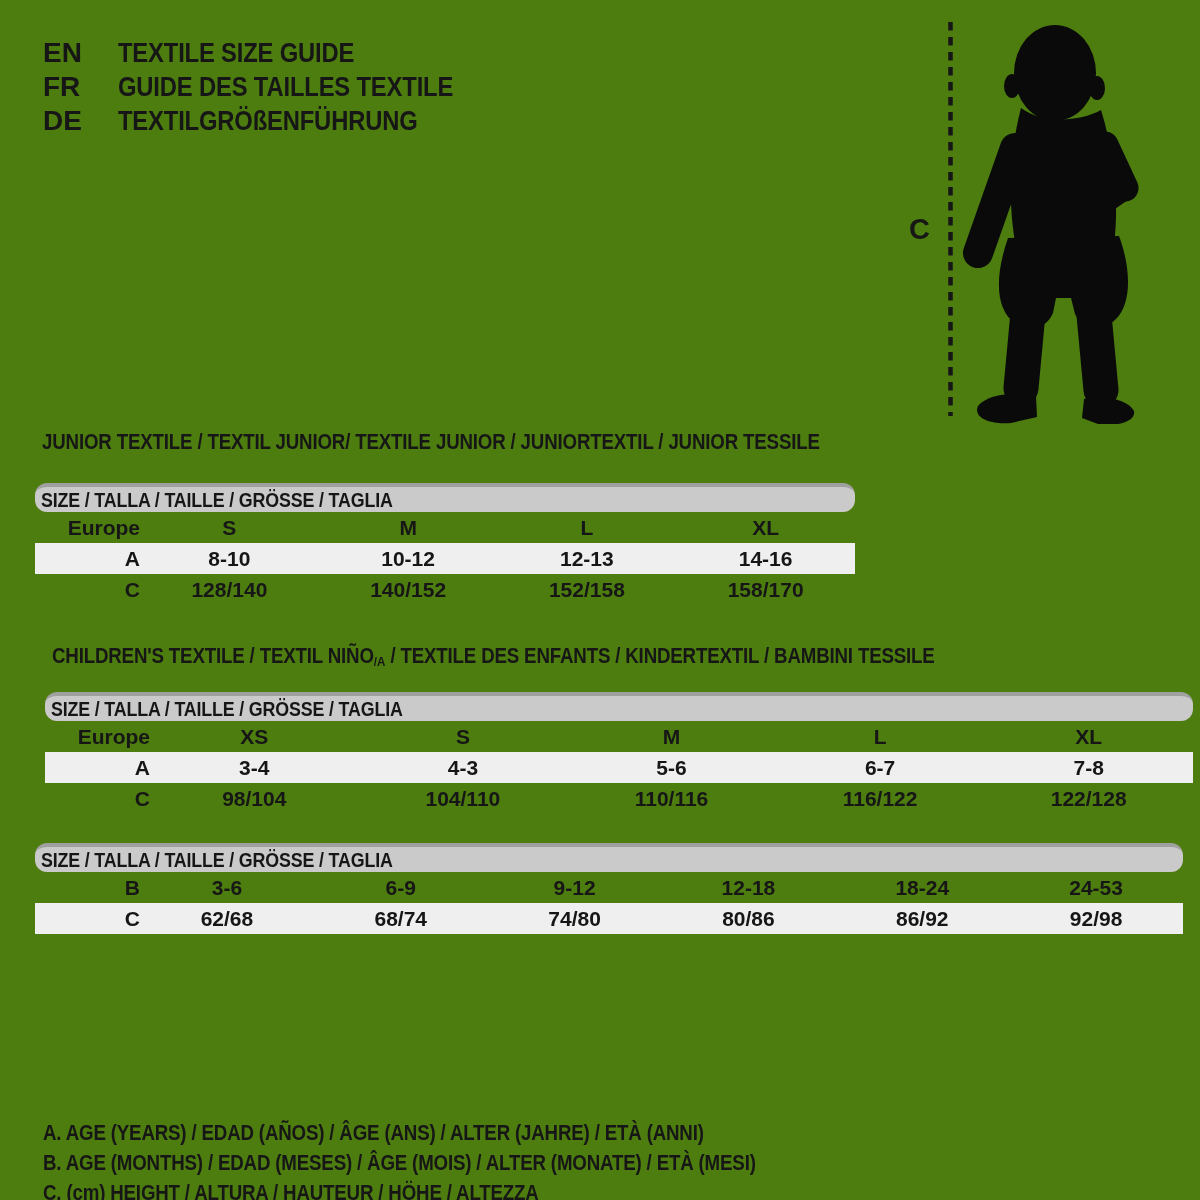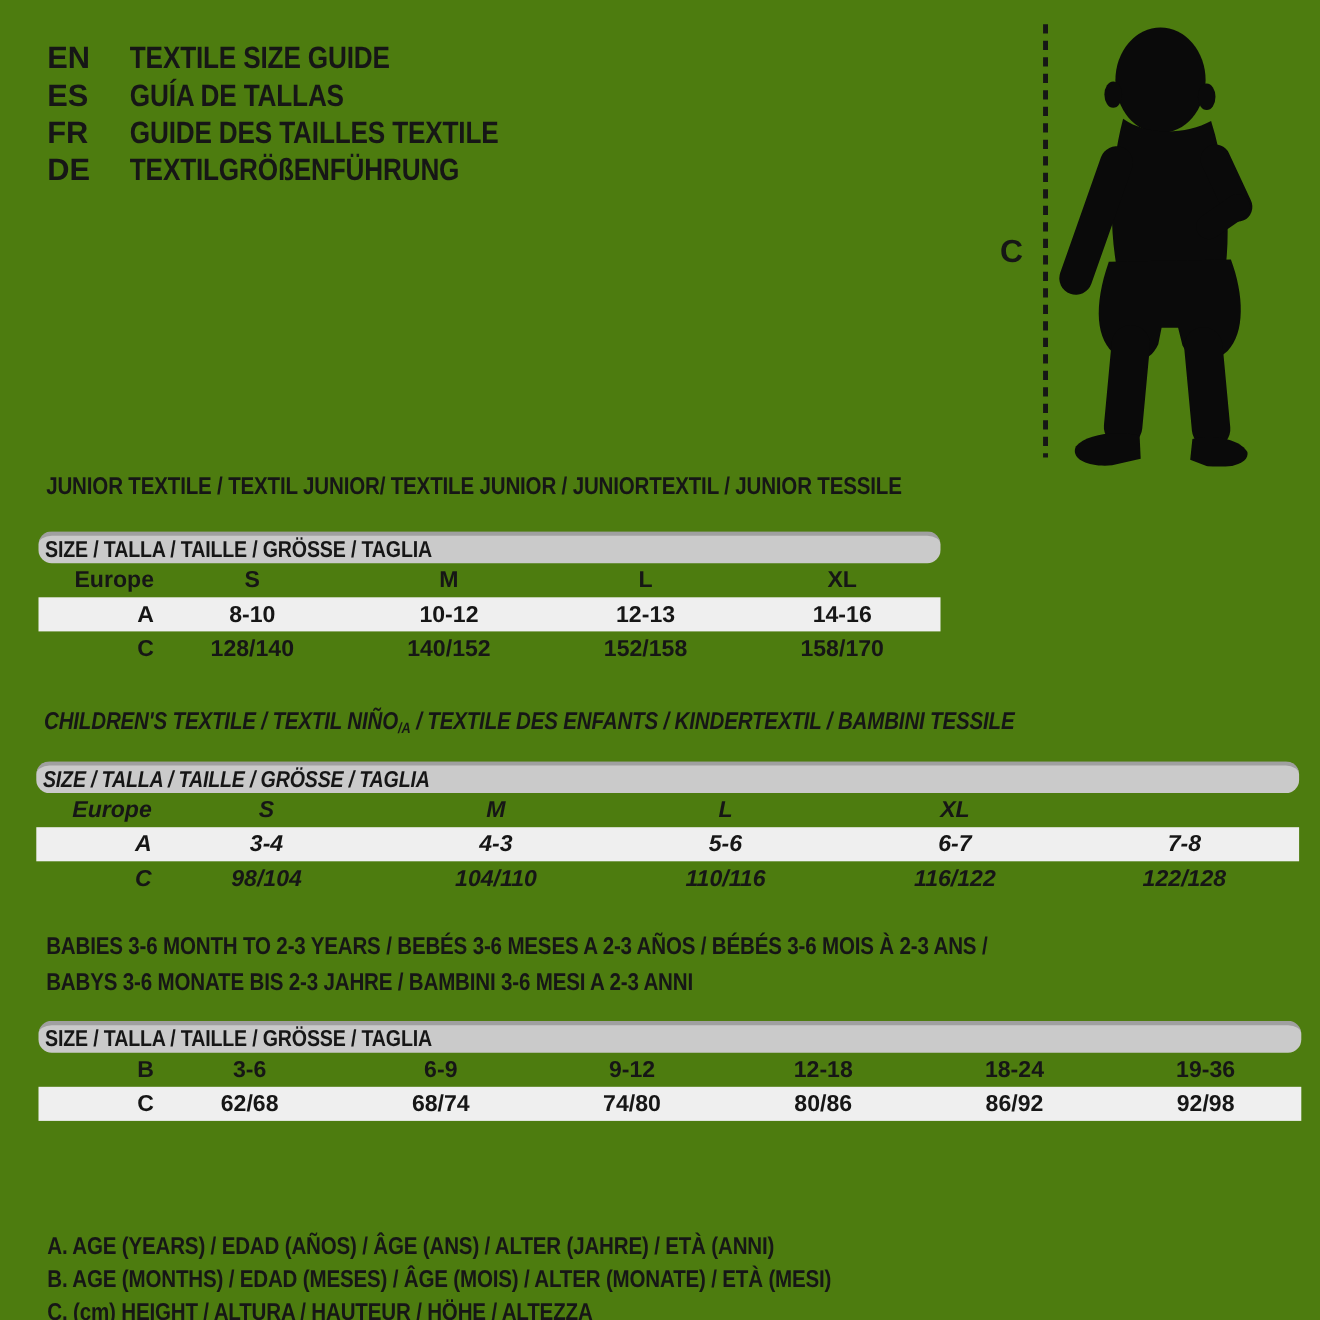"ES" div.lang-row { html: <div> <span>ES</span> <span><span>GUÍA DE TALLAS</span></span> </div> -> none }
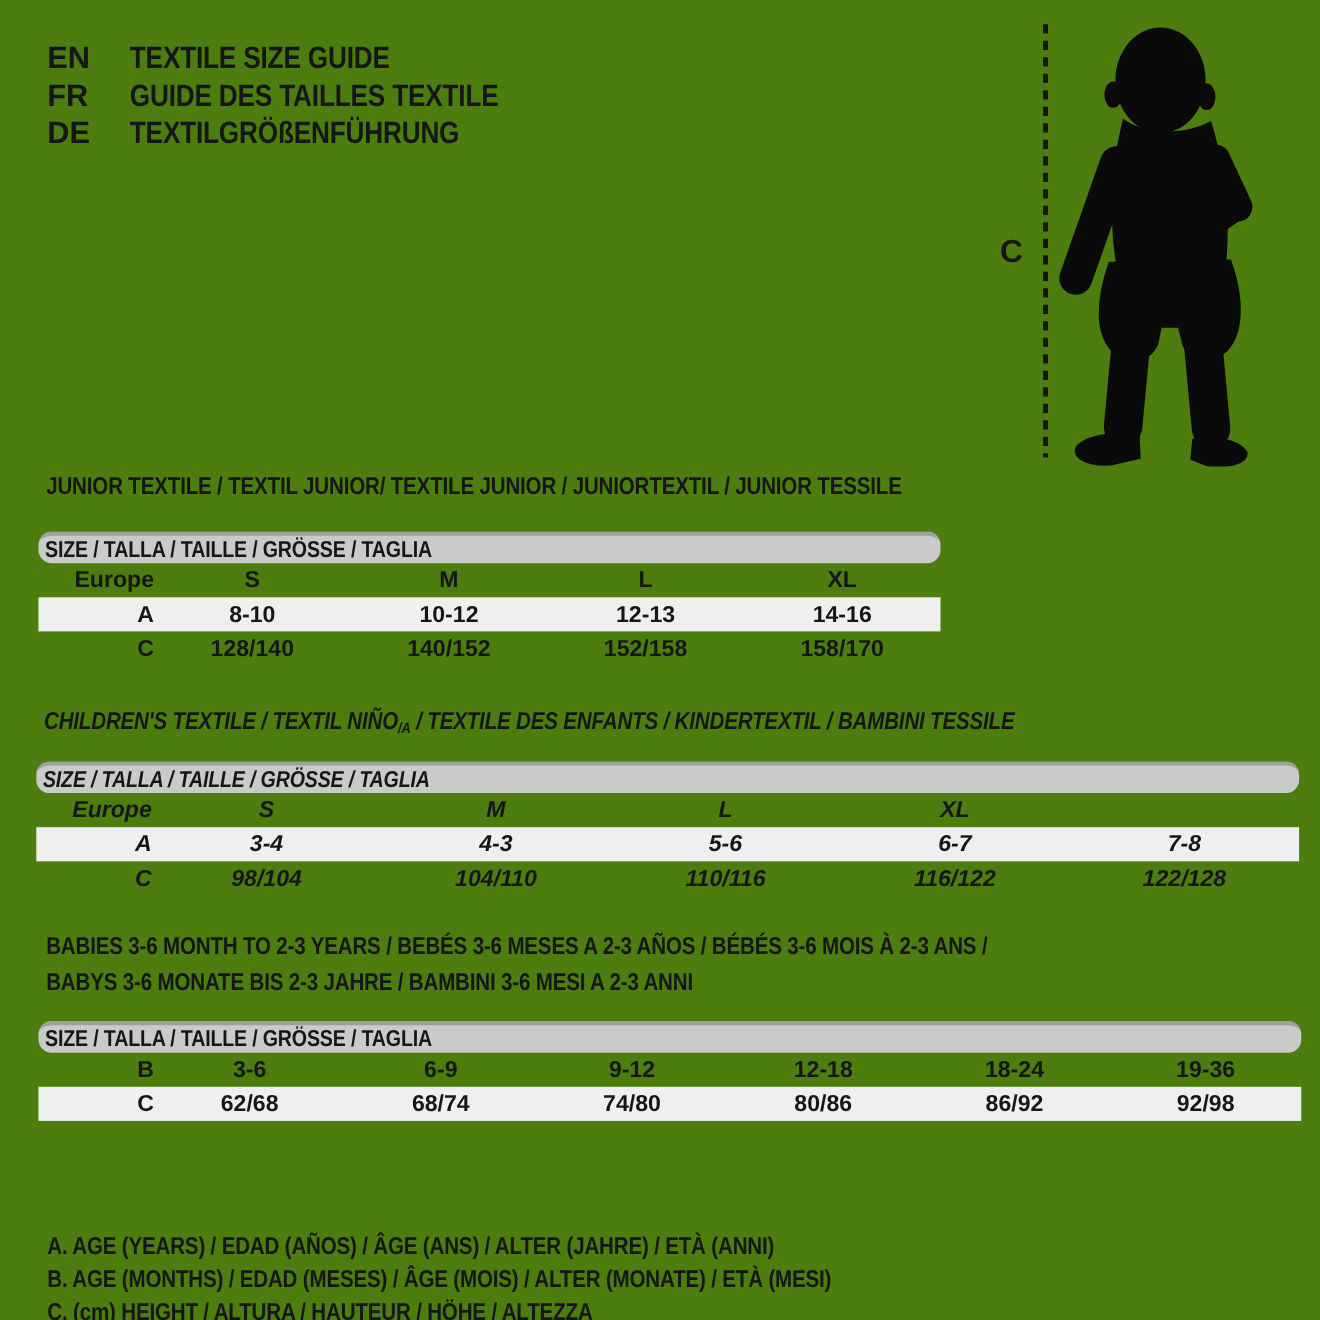"CHILDREN'S TEXTILE / TEXTIL NIÑO/A" #section-children { font-style: italic -> none; left: 33px -> 45px }
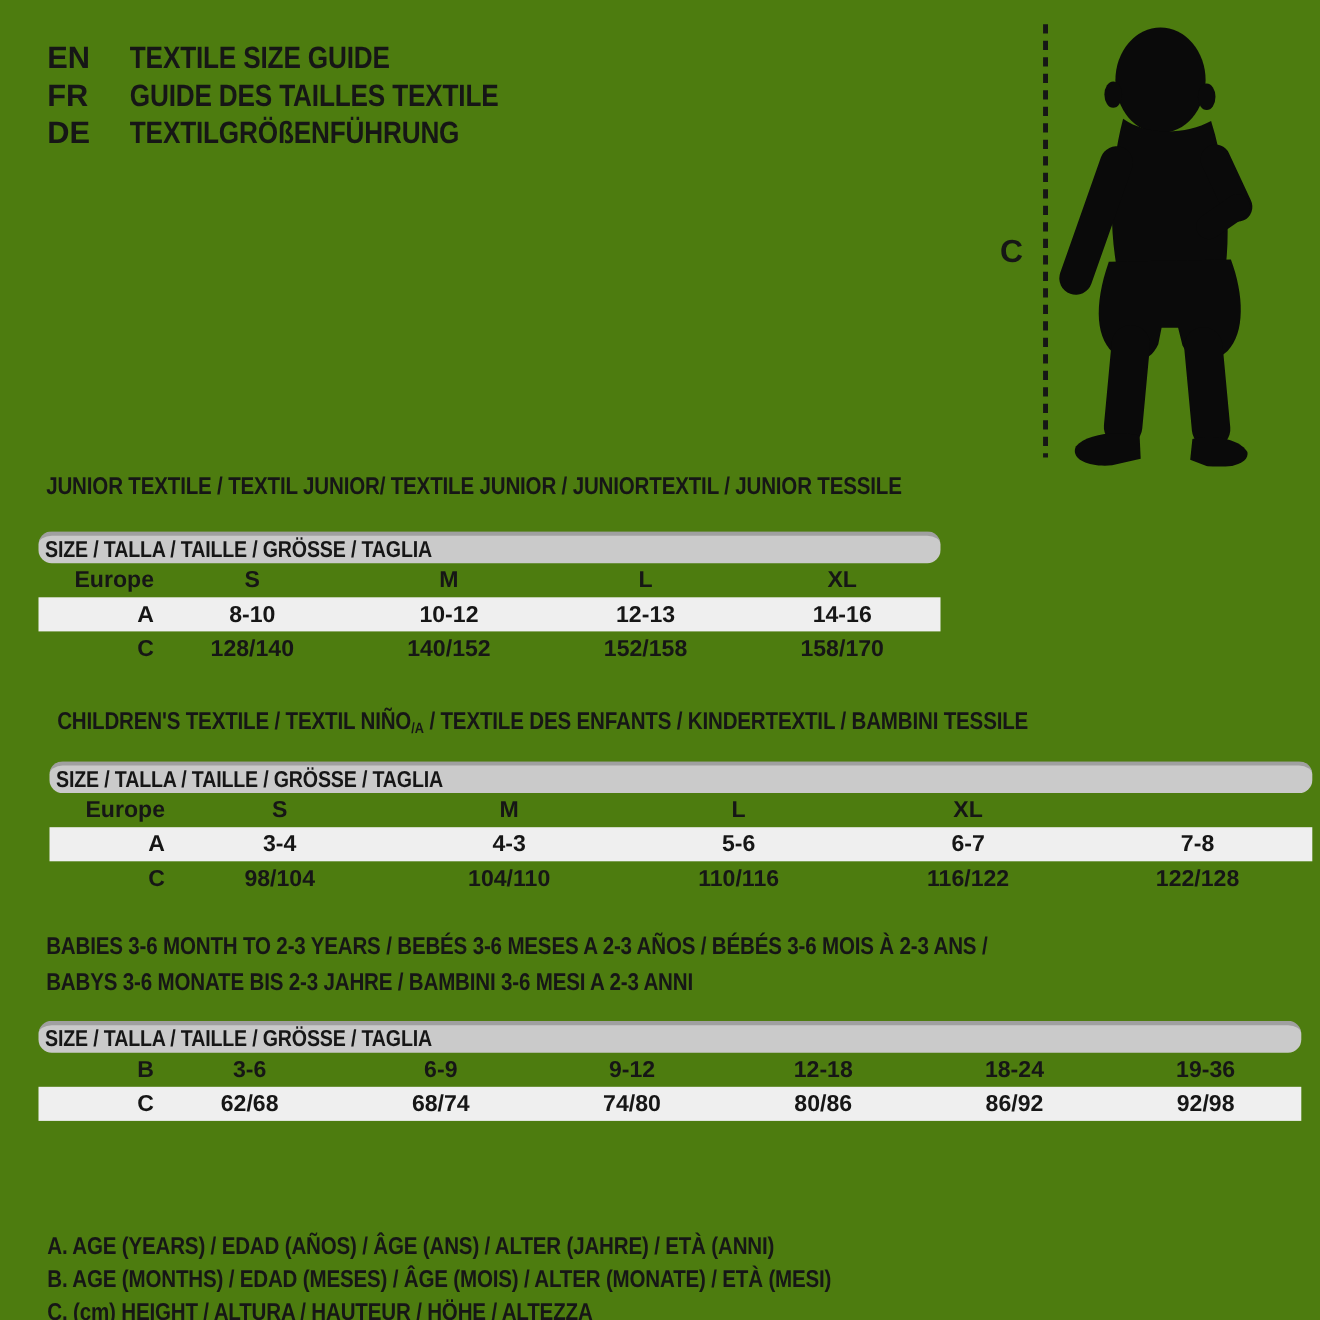"XS" span.cell { html: none -> <span>XS</span> }
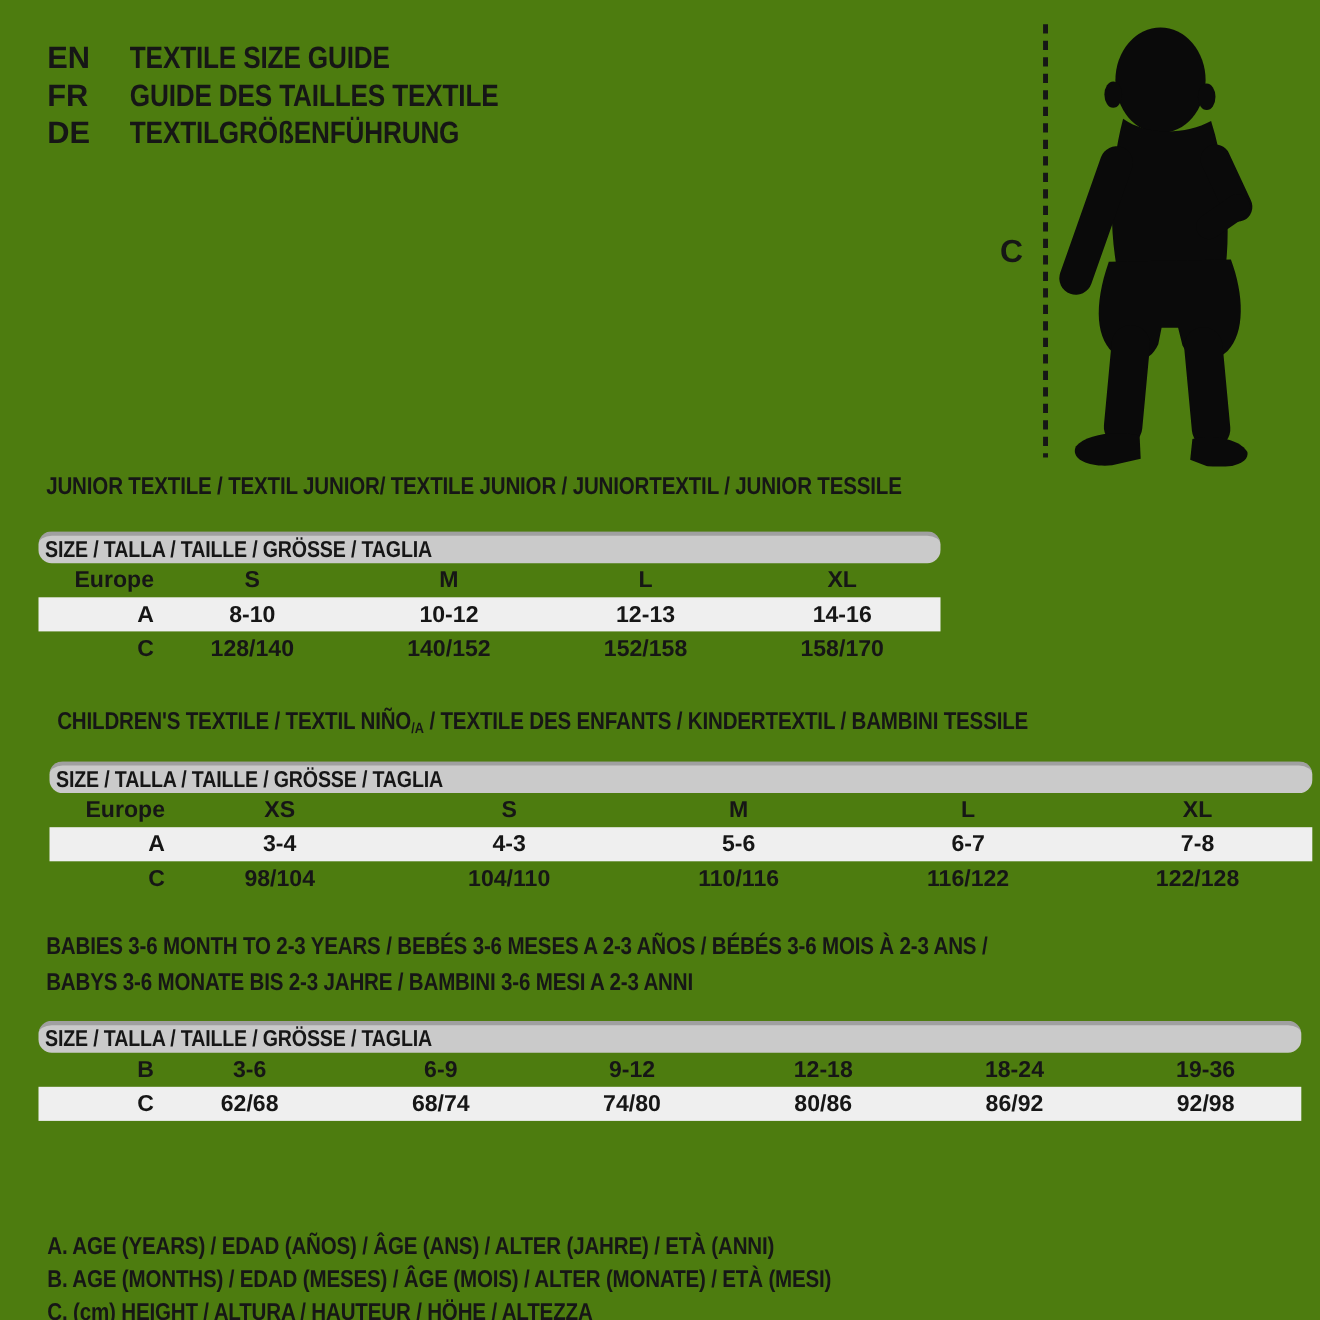"BABIES 3-6 MONTH TO 2-3" div.section-title { html: <div> <div><span><span>BABIES 3-6 MONTH TO 2-3 YEARS / BEBÉS 3-6 MESES A 2-3 AÑOS / BÉBÉS 3-6 MOIS À 2-3 ANS /</span></span></div> <div><span><span>BABYS 3-6 MONATE BIS 2-3 JAHRE / BAMBINI 3-6 MESI A 2-3 ANNI</span></span></div> </div> -> none }
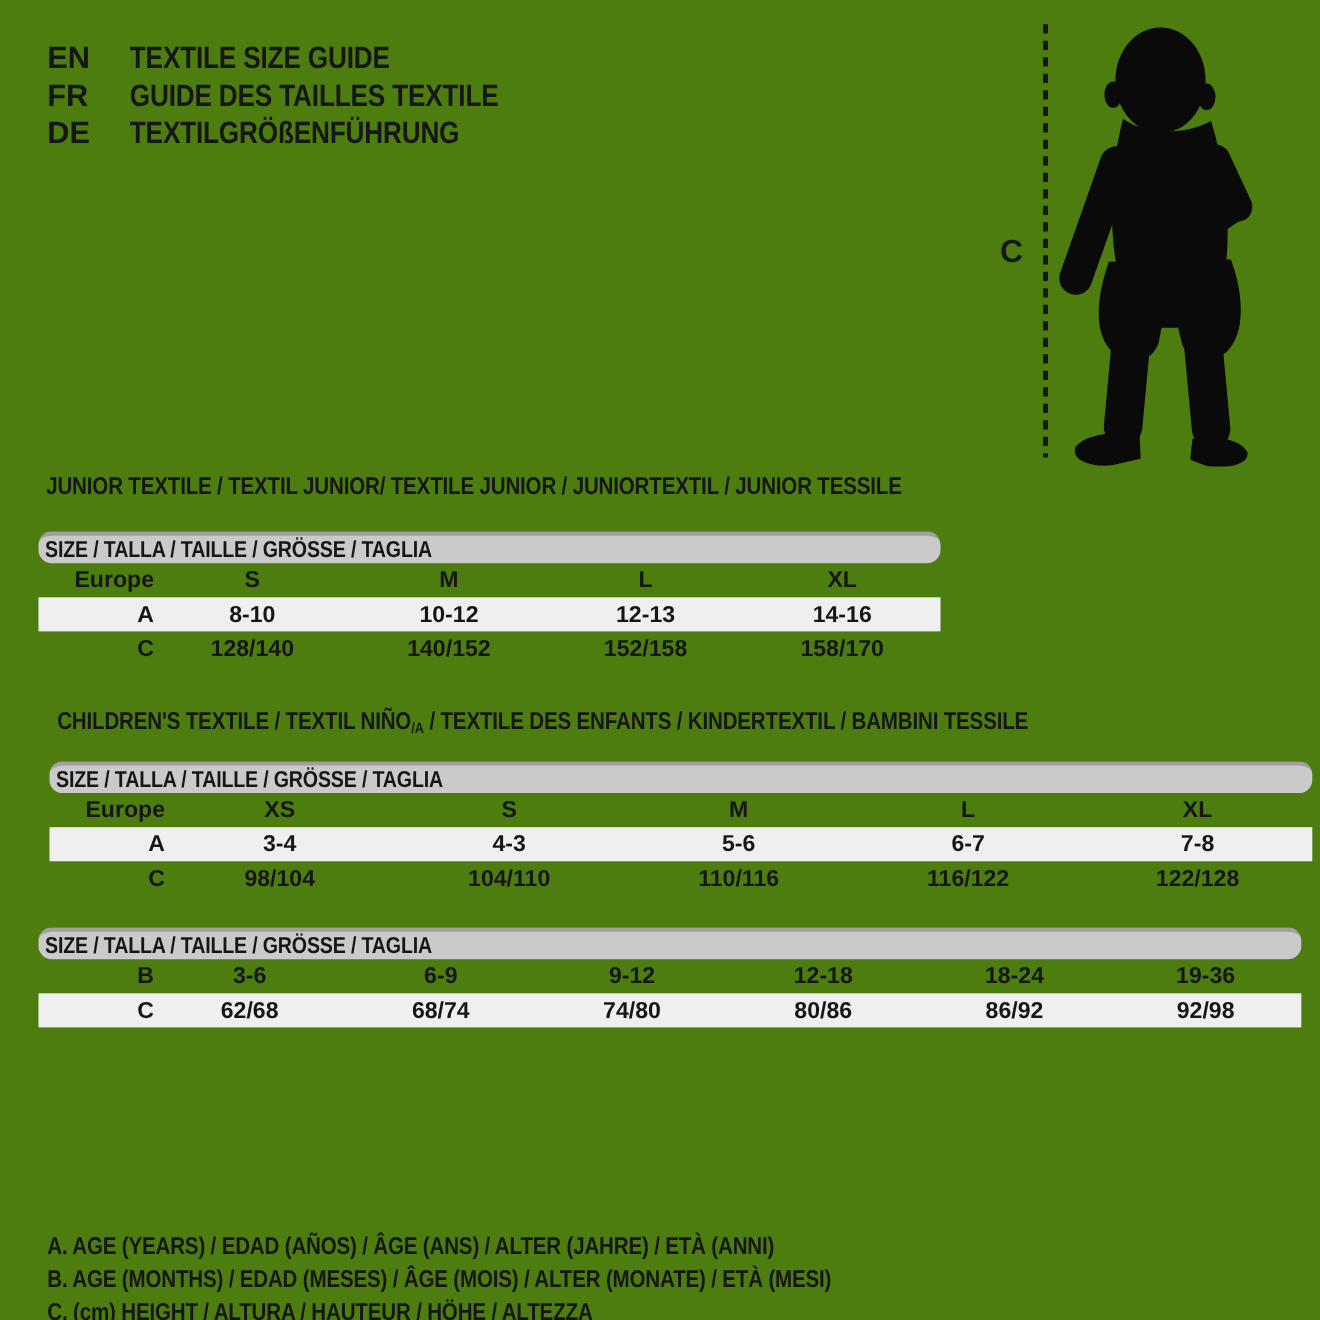"19-36" span.cell { text: 19-36 -> 24-53 }
